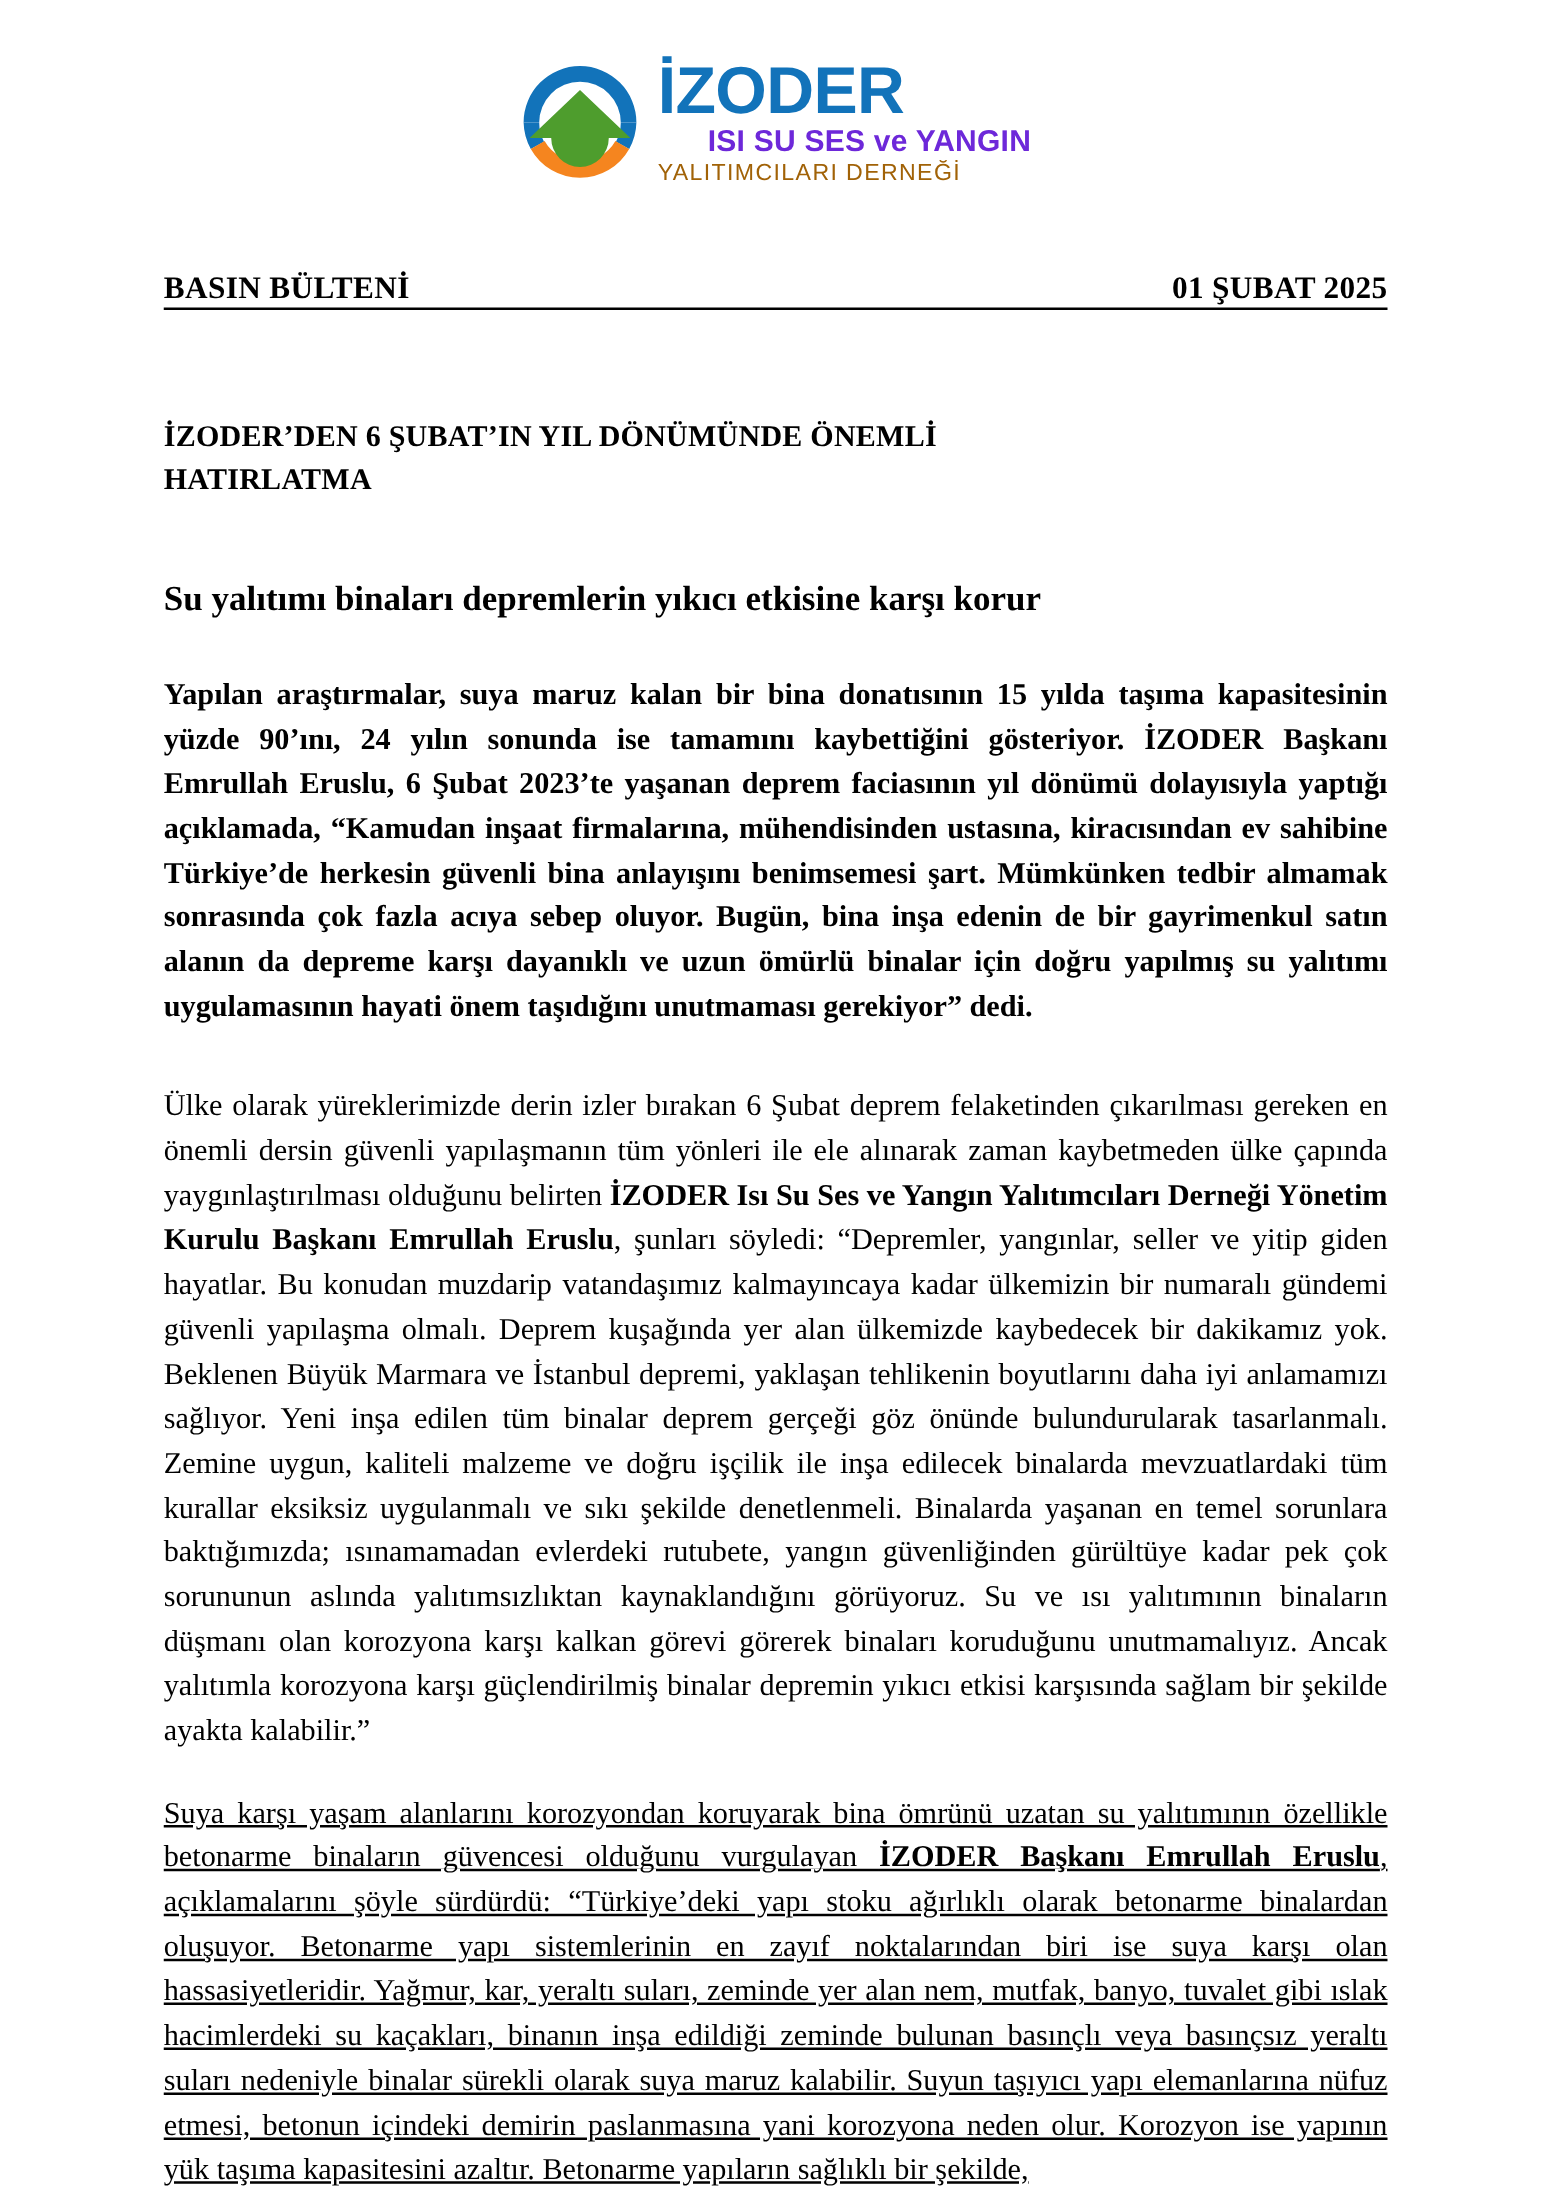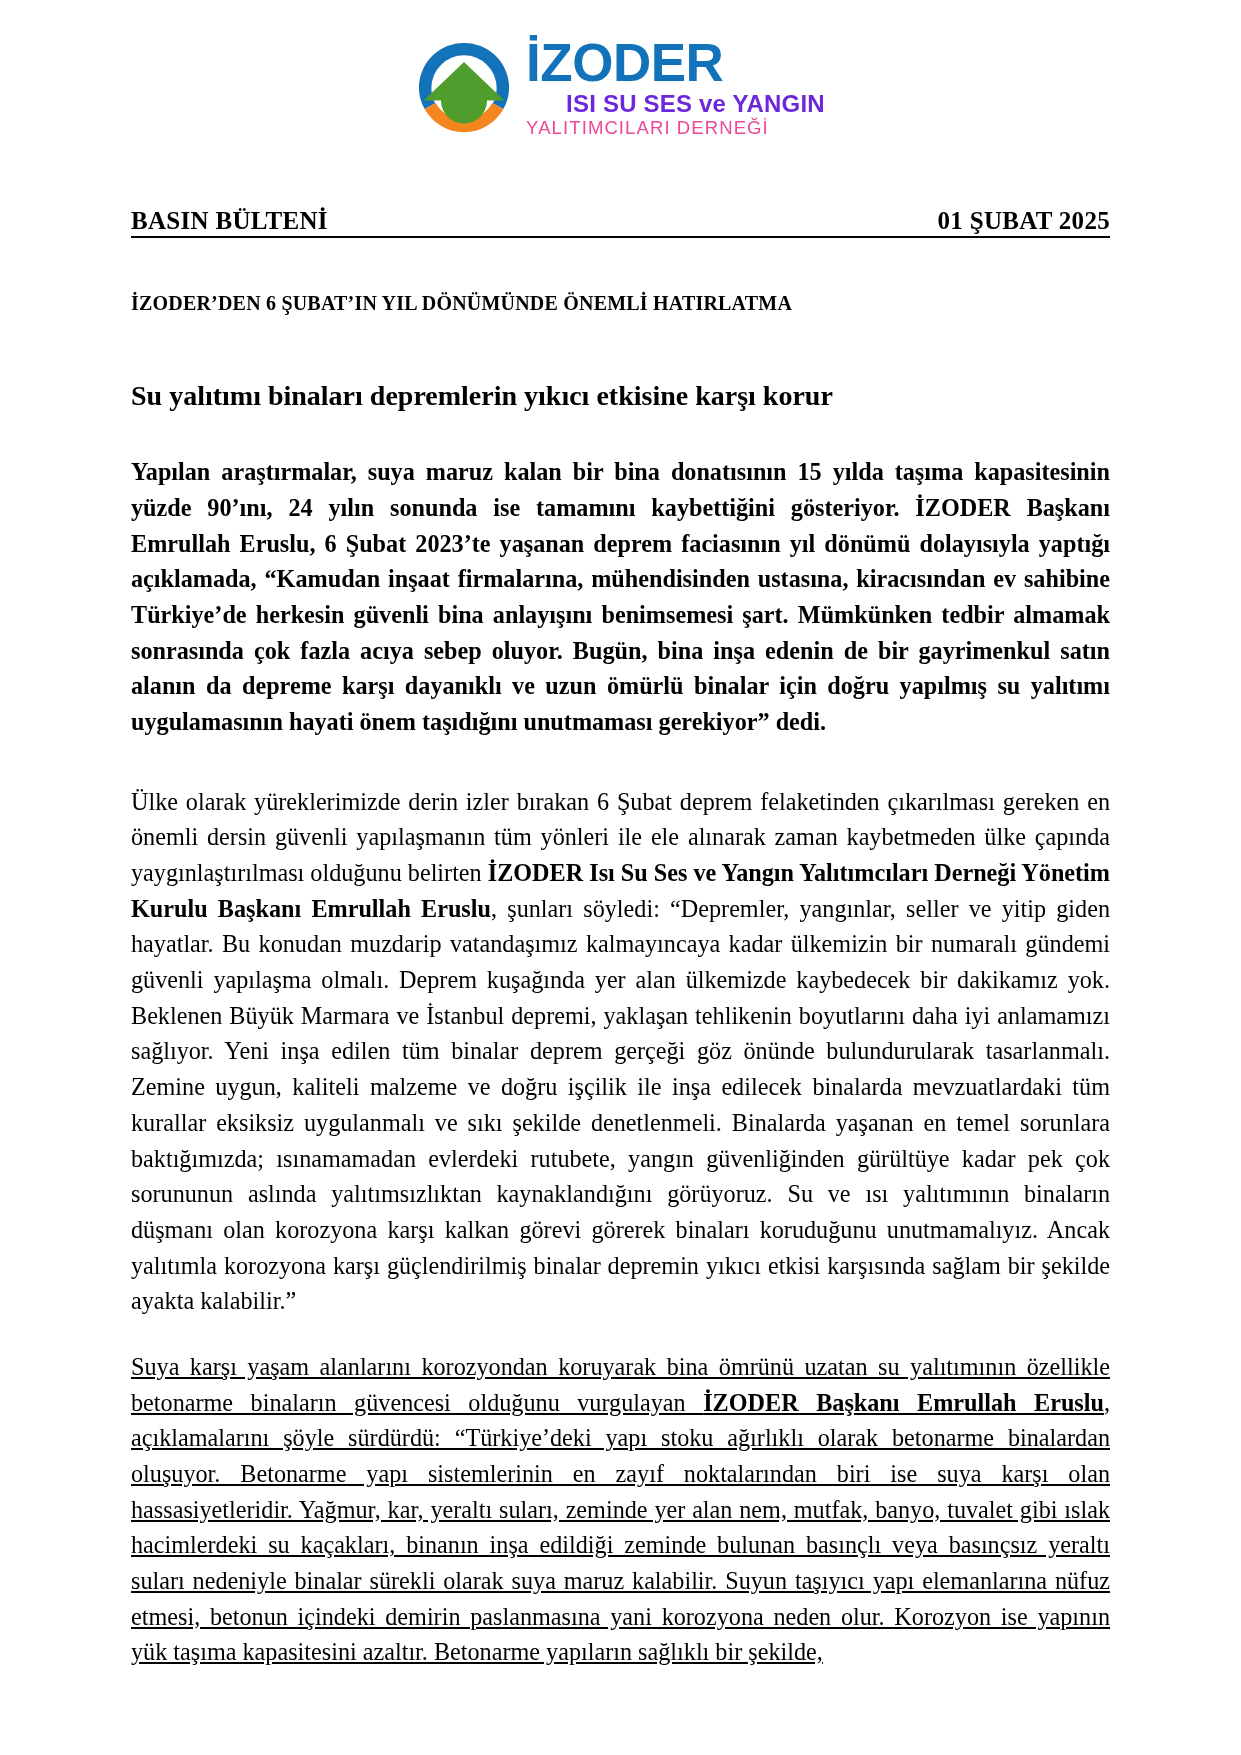"İZODER" .page { padding: 0 131px -> 10px 131px }
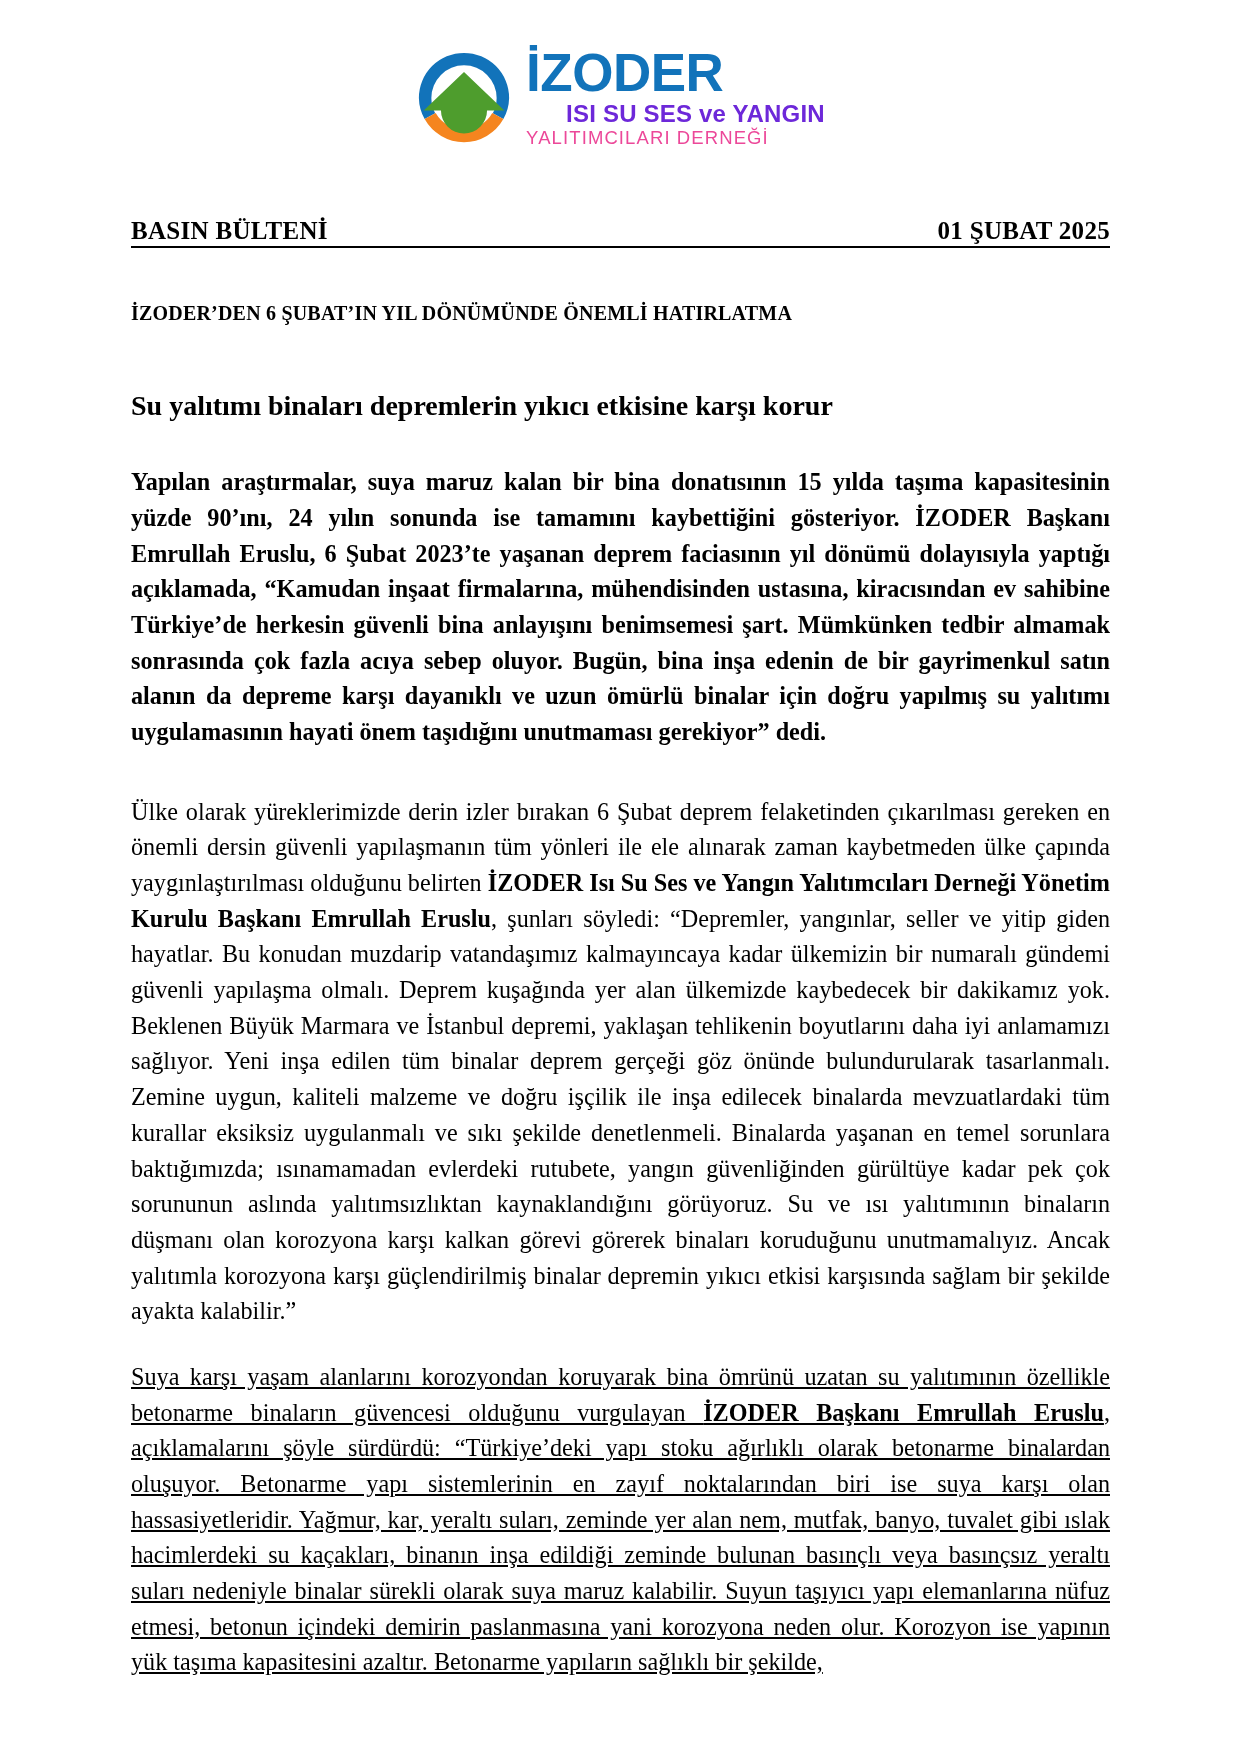"YALITIMCILARI DERNEĞİ" .logo-sub2 { color: #ec4899 -> #a16207 }
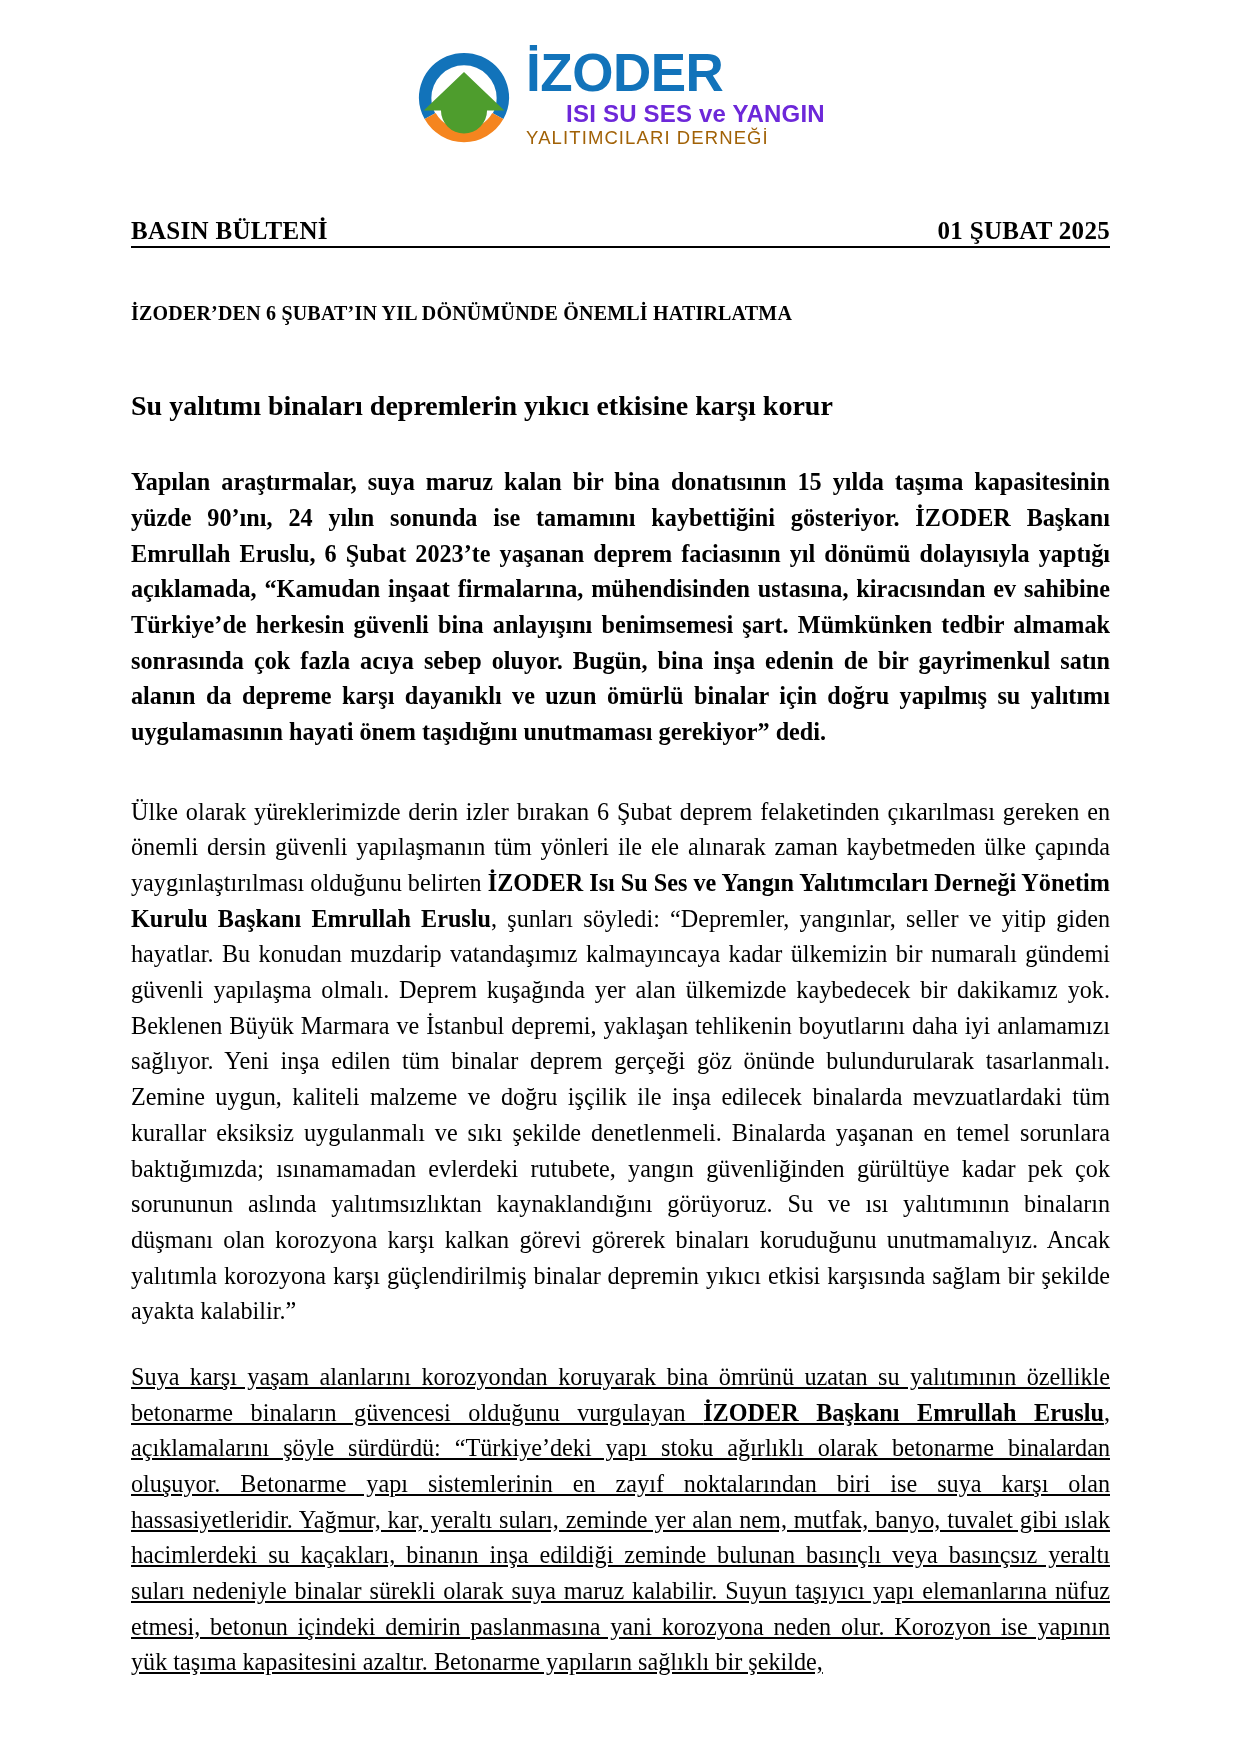"İZODER’DEN 6 ŞUBAT’IN YIL DÖNÜMÜNDE" .headline { font-size: 20px -> 24px; margin-top: 51px -> 85px }
